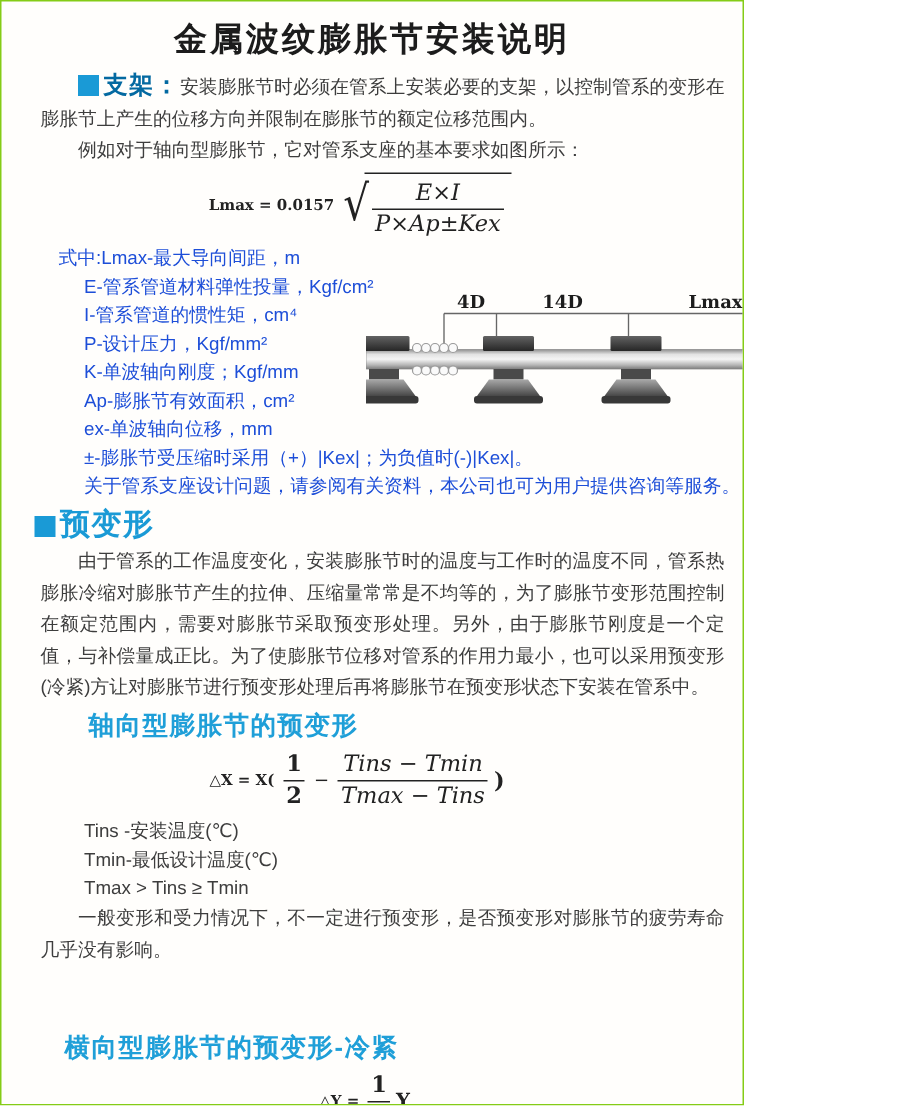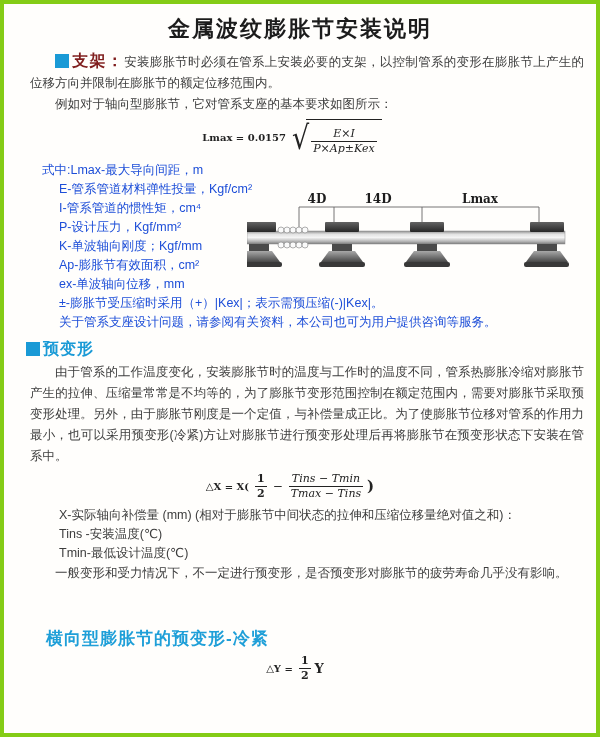"金属波纹膨胀节安装说明" .page { border: 4px solid #84cc16 -> 1px solid #84cc16; width: 600px -> 496px }
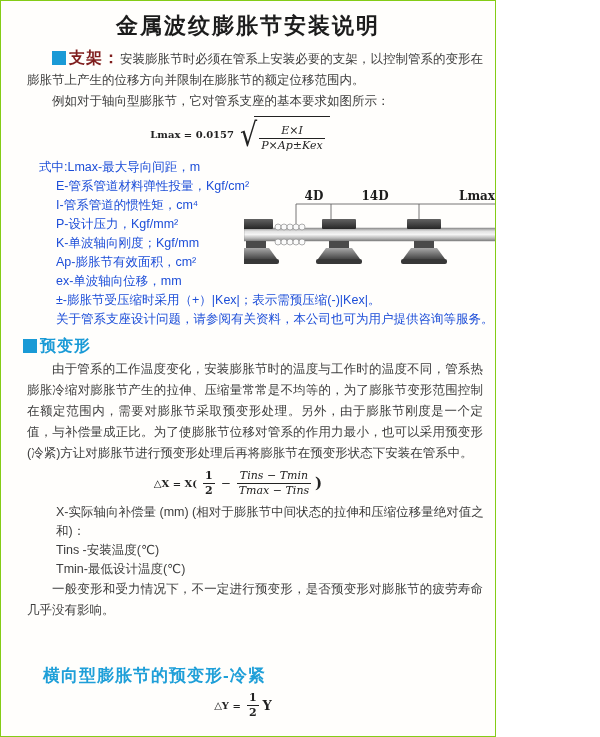"支架：" .sec-label { color: #7f1d1d -> #0369a1 }
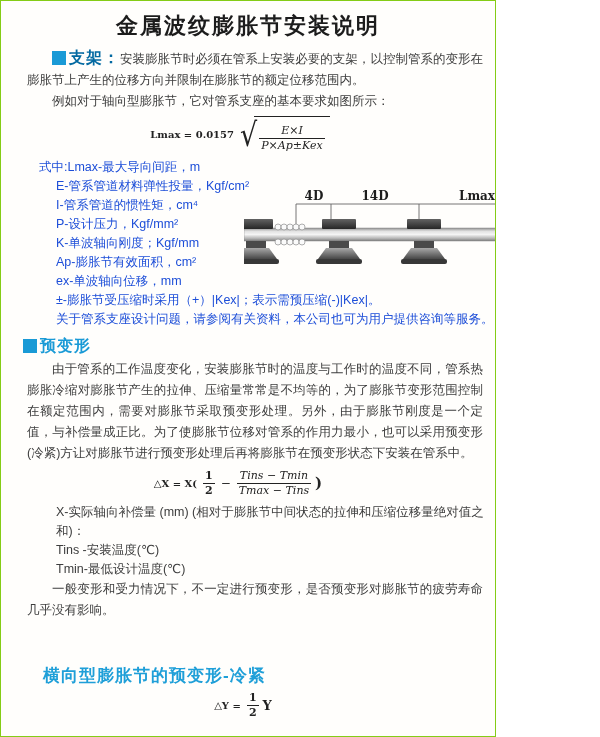"E×I" .frac { font-size: 11px -> 15px }
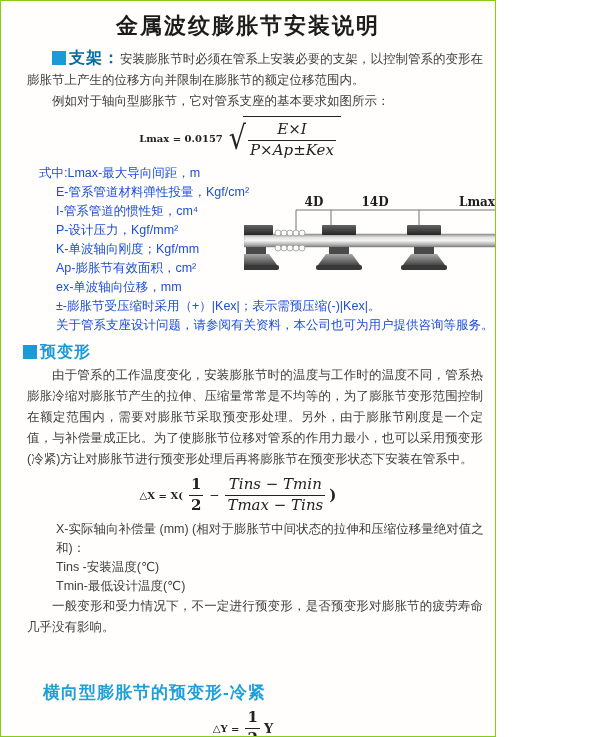"±-膨胀节受压缩时采用（+）|Kex|；表示需预压缩(-)|Kex|。" div.def-line { text: 表示需预压缩 -> 为负值时 }
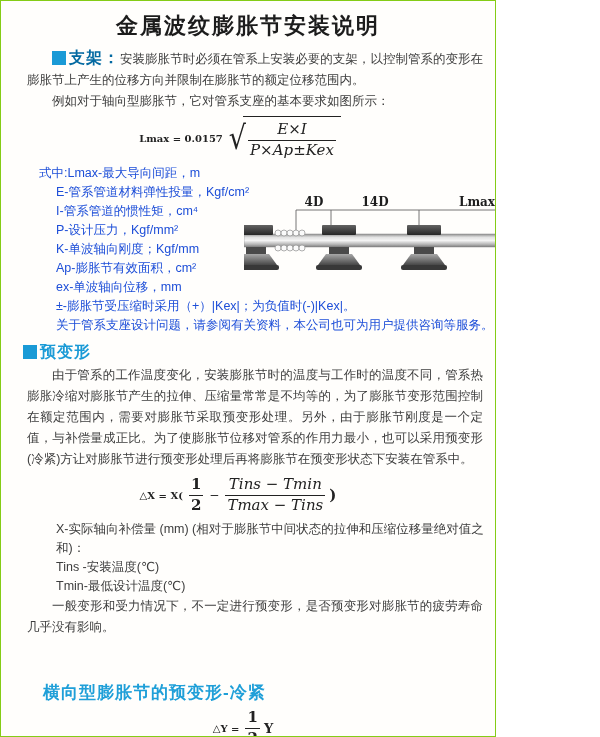"预变形" .h2 { font-size: 16px -> 20px }
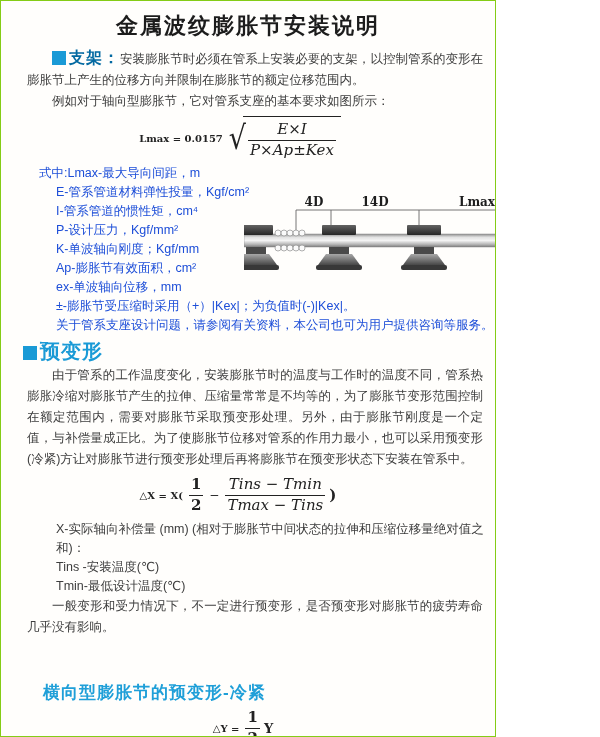"轴向型膨胀节的预变形" h3.sub-h { html: none -> <h3>轴向型膨胀节的预变形</h3> }
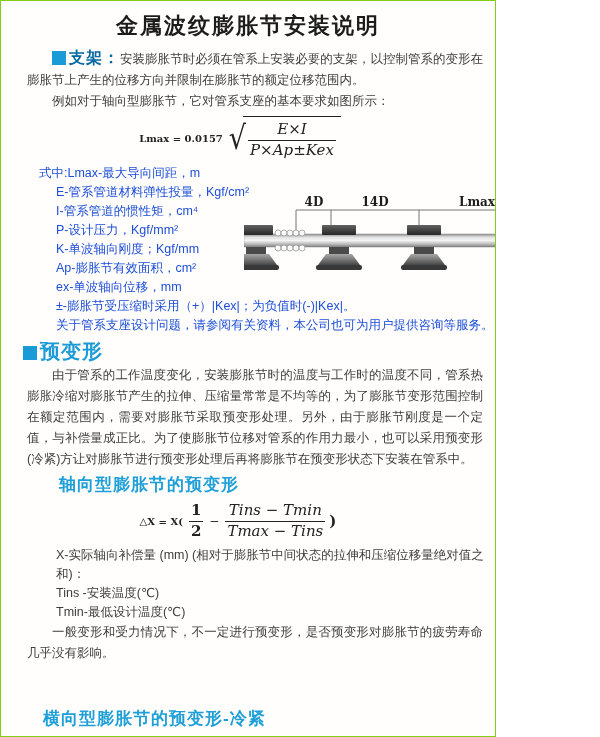"X-实际轴向补偿量 (mm)" div.list-line { html: <div>X-实际轴向补偿量 (mm) (相对于膨胀节中间状态的拉伸和压缩位移量绝对值之和)：</div> -> none }
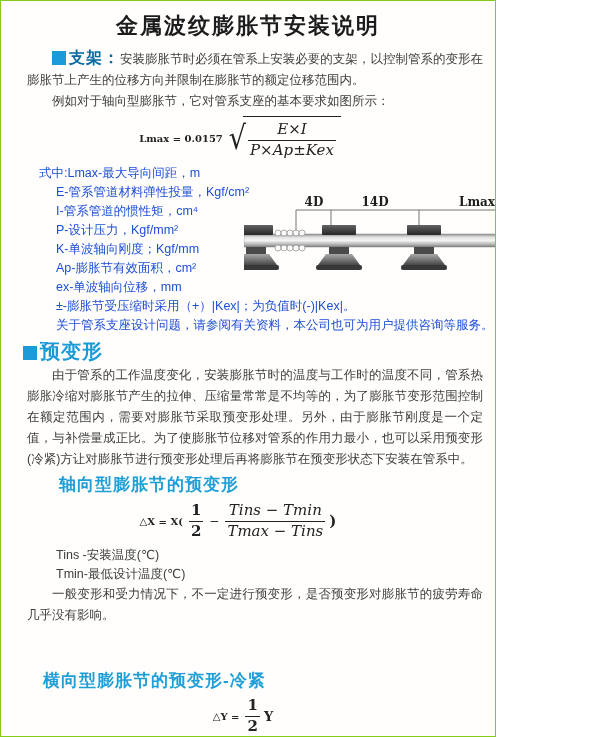"Tmax > Tins ≥ Tmin" div.list-line { html: none -> <div>Tmax &gt; Tins ≥ Tmin</div> }
